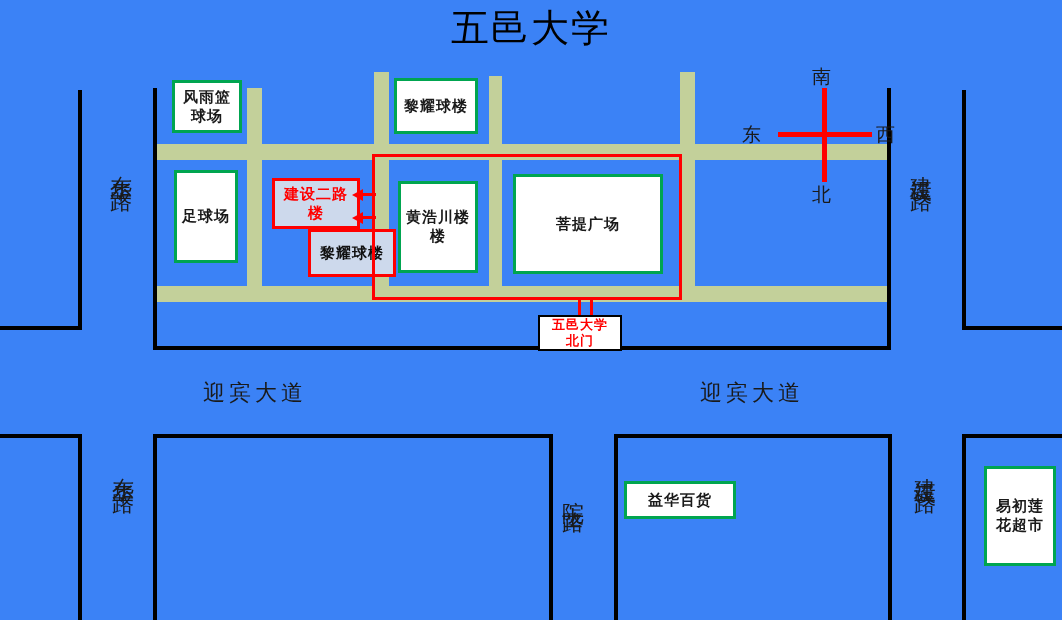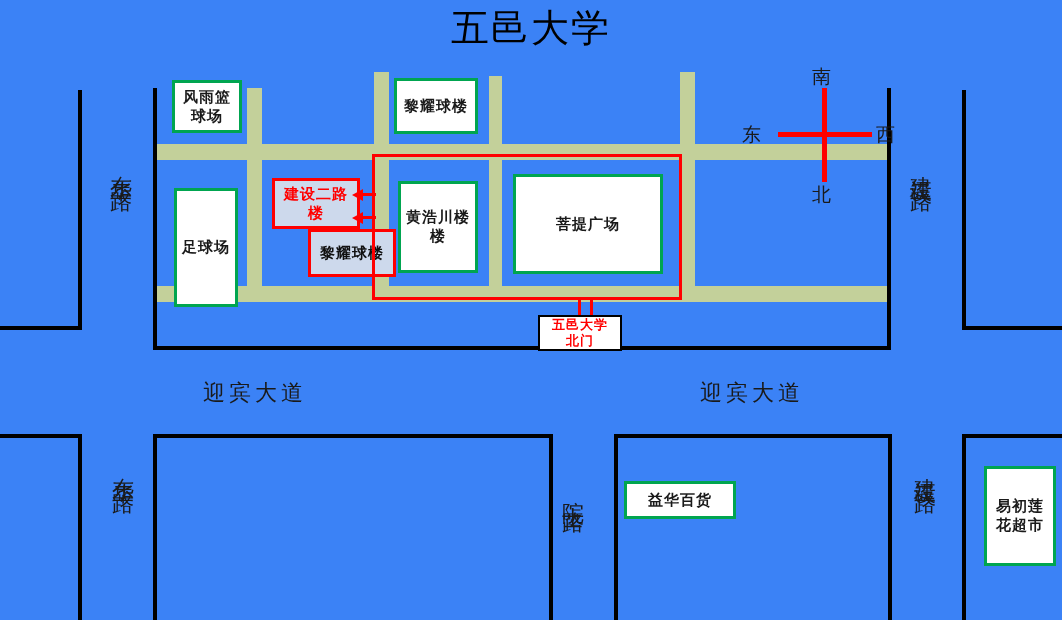"足球场" div.facility { height: 119px -> 93px; top: 188px -> 170px }
